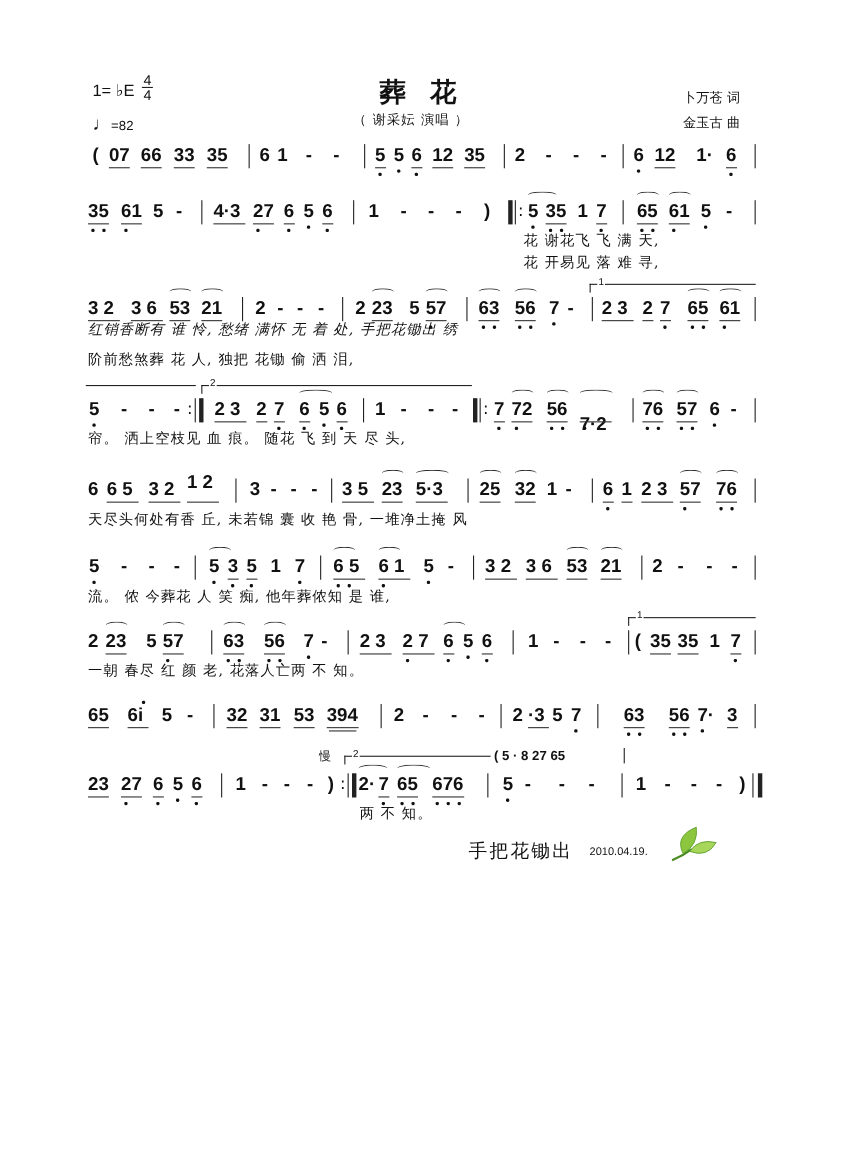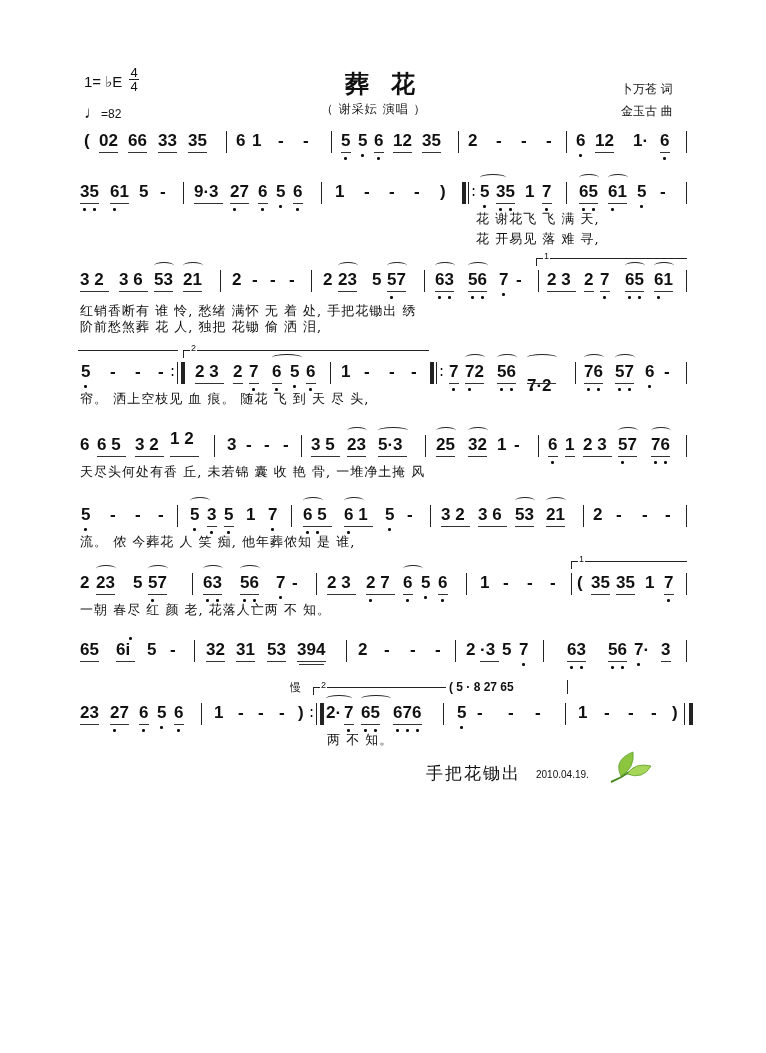"02" div.tok { text: 02 -> 07 }
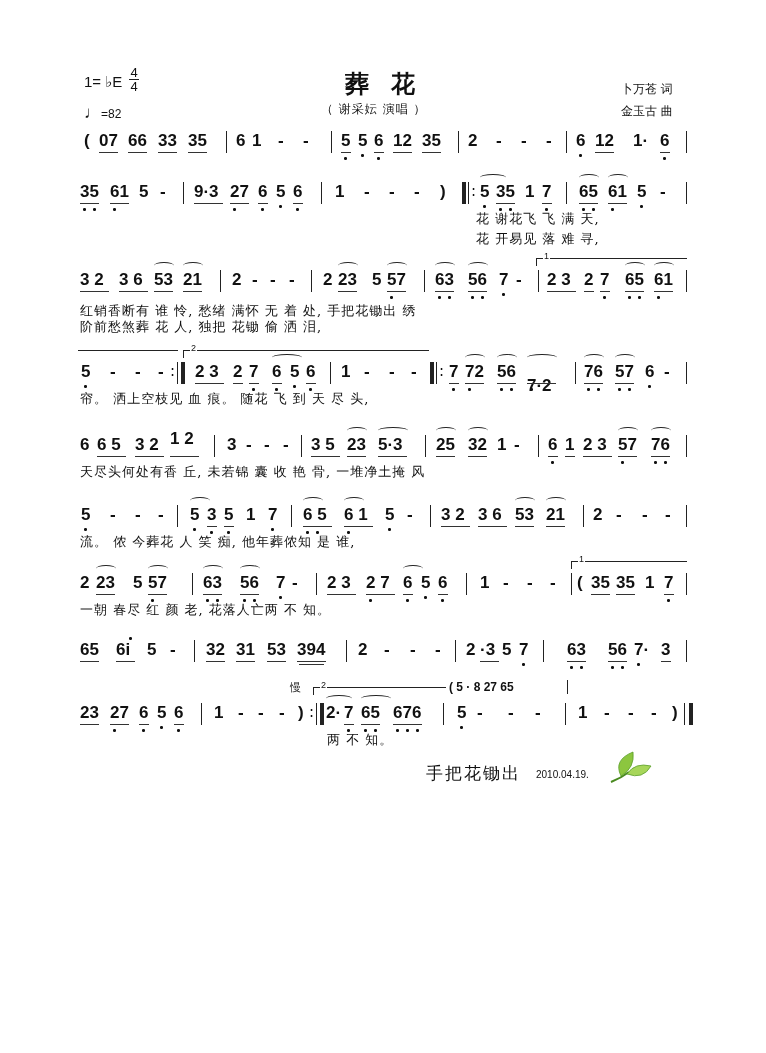"9·3" div.tok { text: 9 -> 4 }
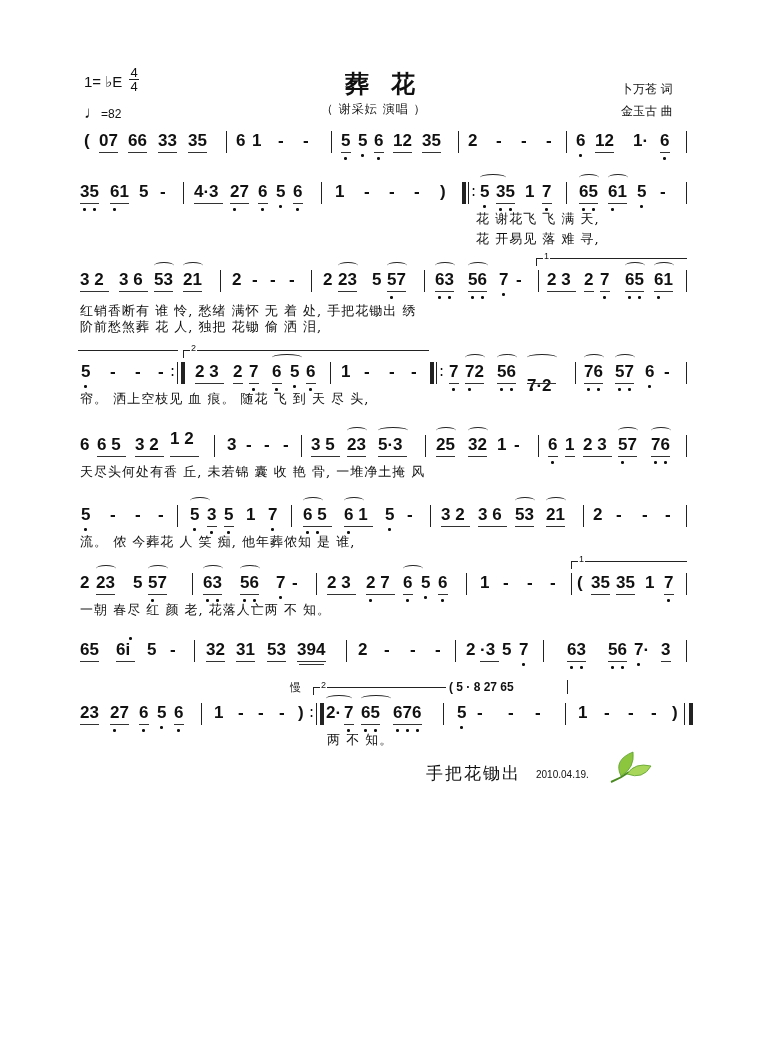"红销香断有 谁 怜, 愁绪 满怀" div.lyric { font-style: none -> italic; top: 302px -> 291px }
